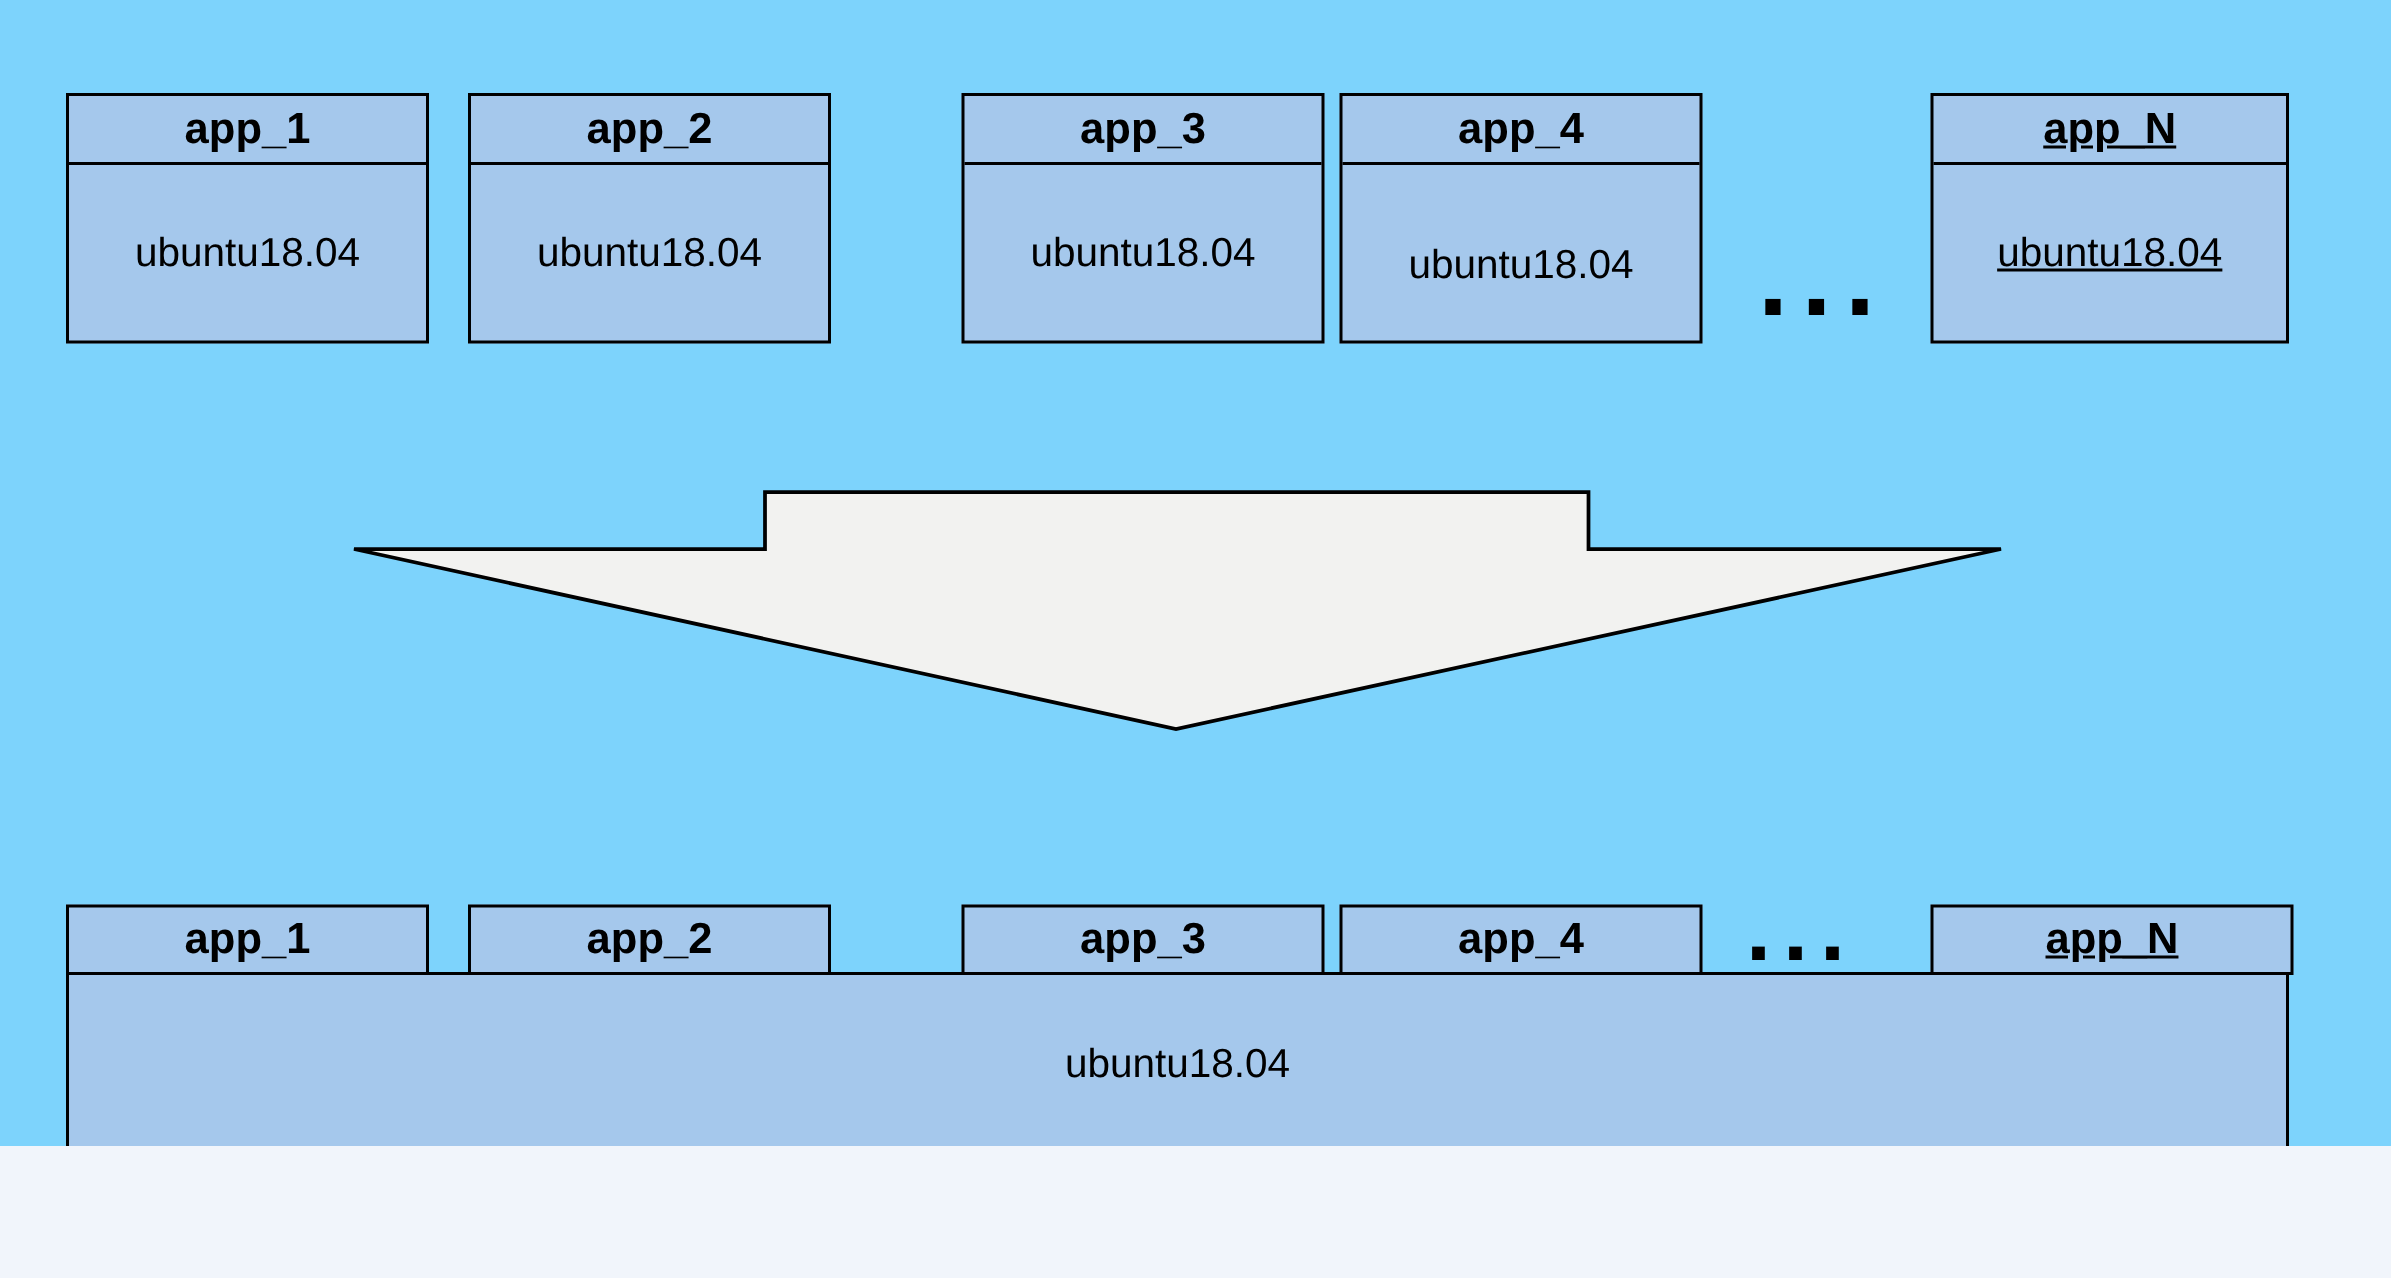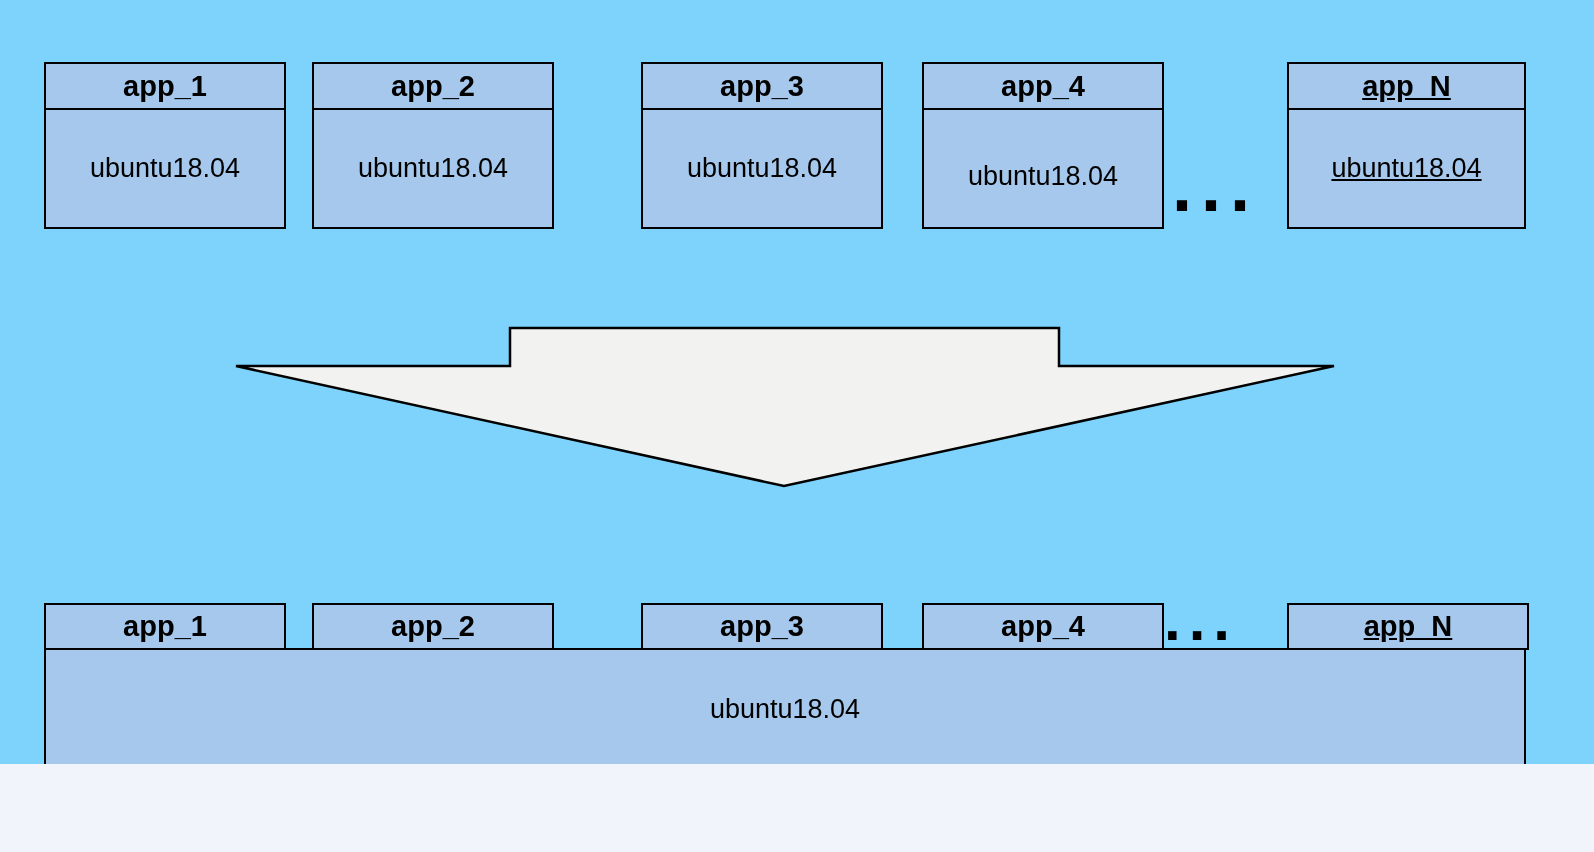"app_4" .pos-4 { left: 922px -> 893px }
